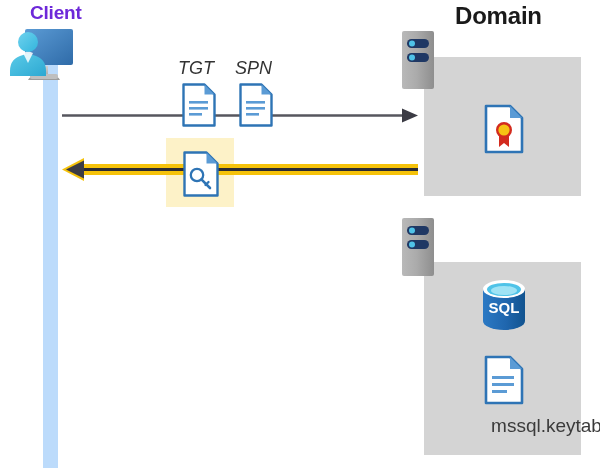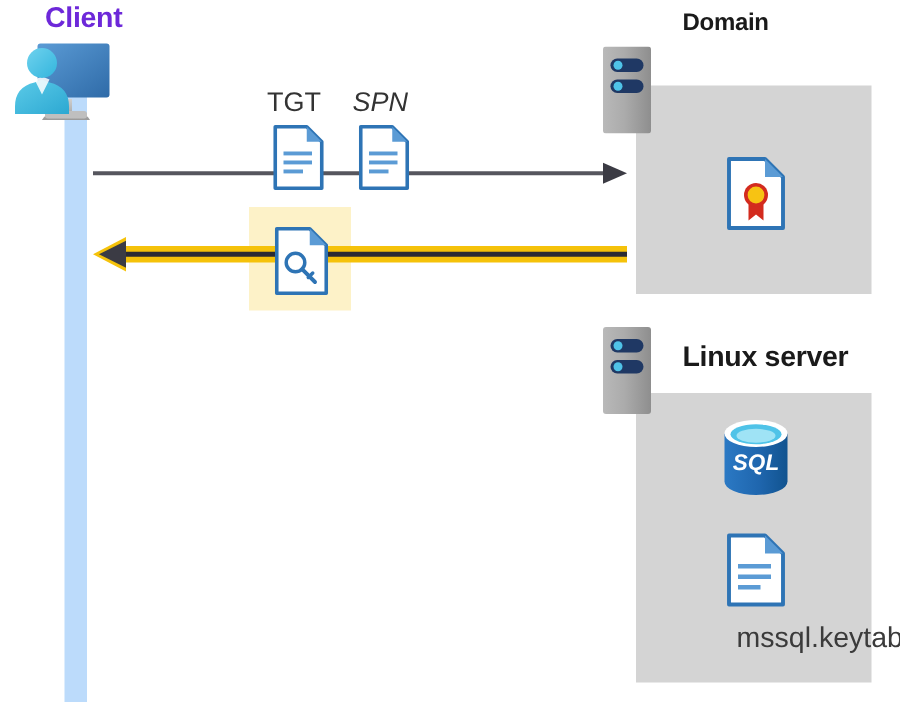"Domain" .lbl-dc { font-size: 16px -> 24px }
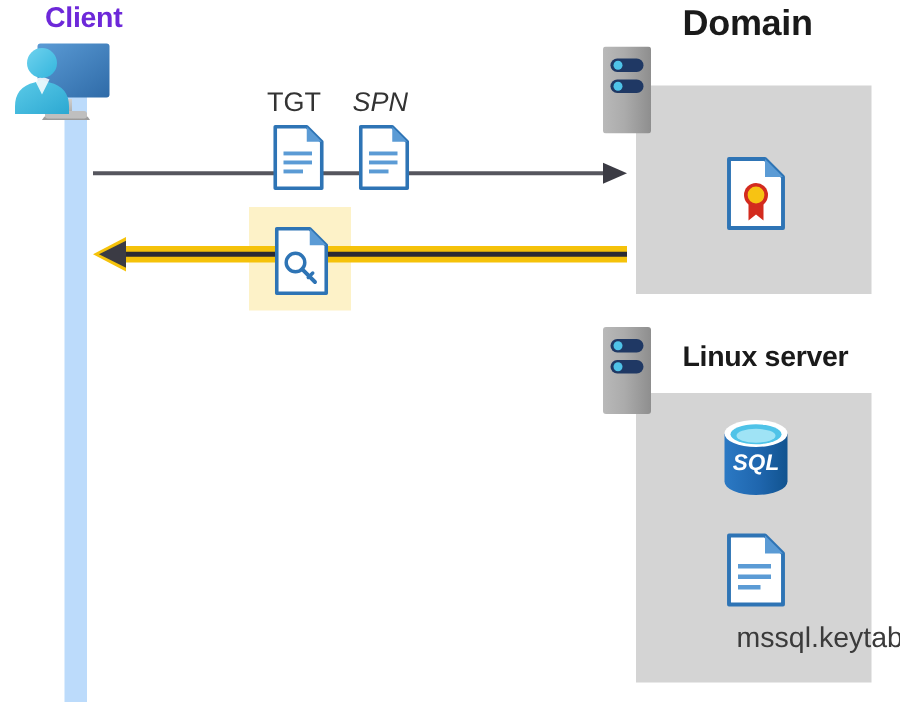"TGT" .lbl-tgt { font-style: none -> italic }
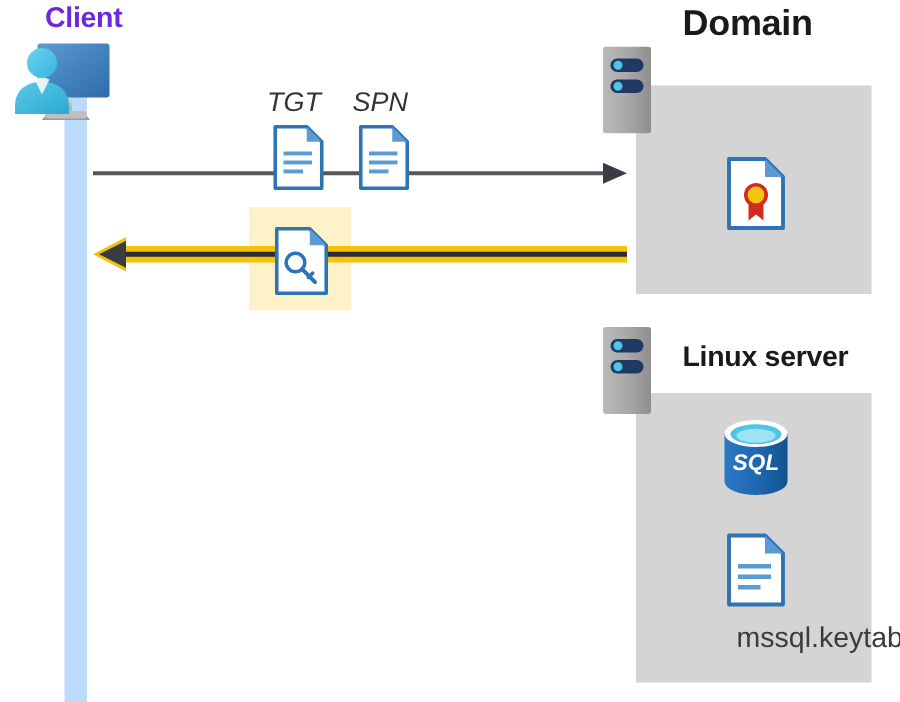"Linux server" div.abs { html: <div>Linux server</div> -> none }
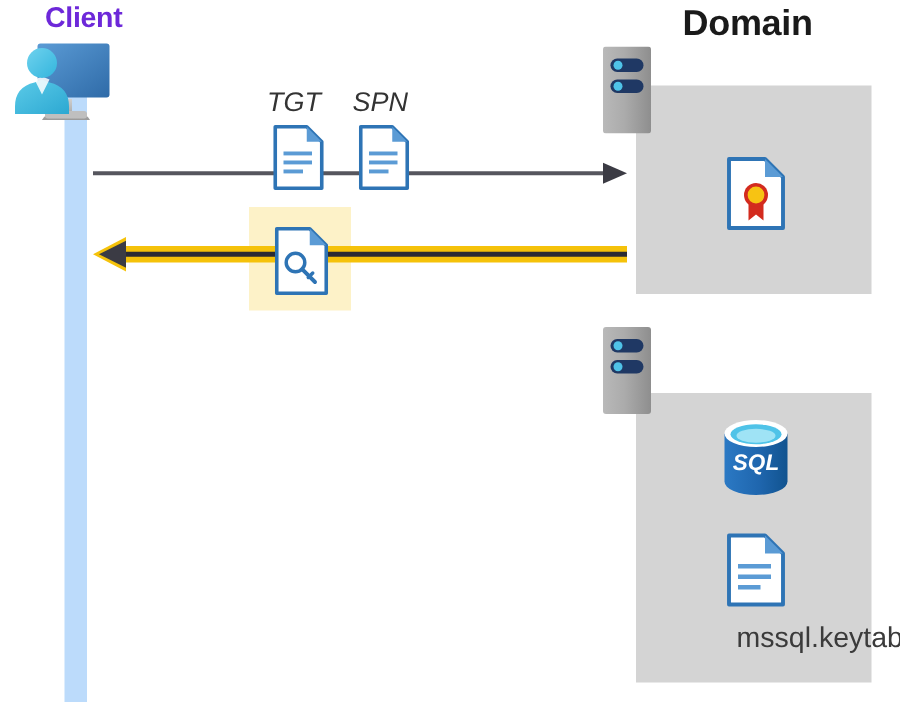"SQL" .sql-icon { font-style: italic -> none }
